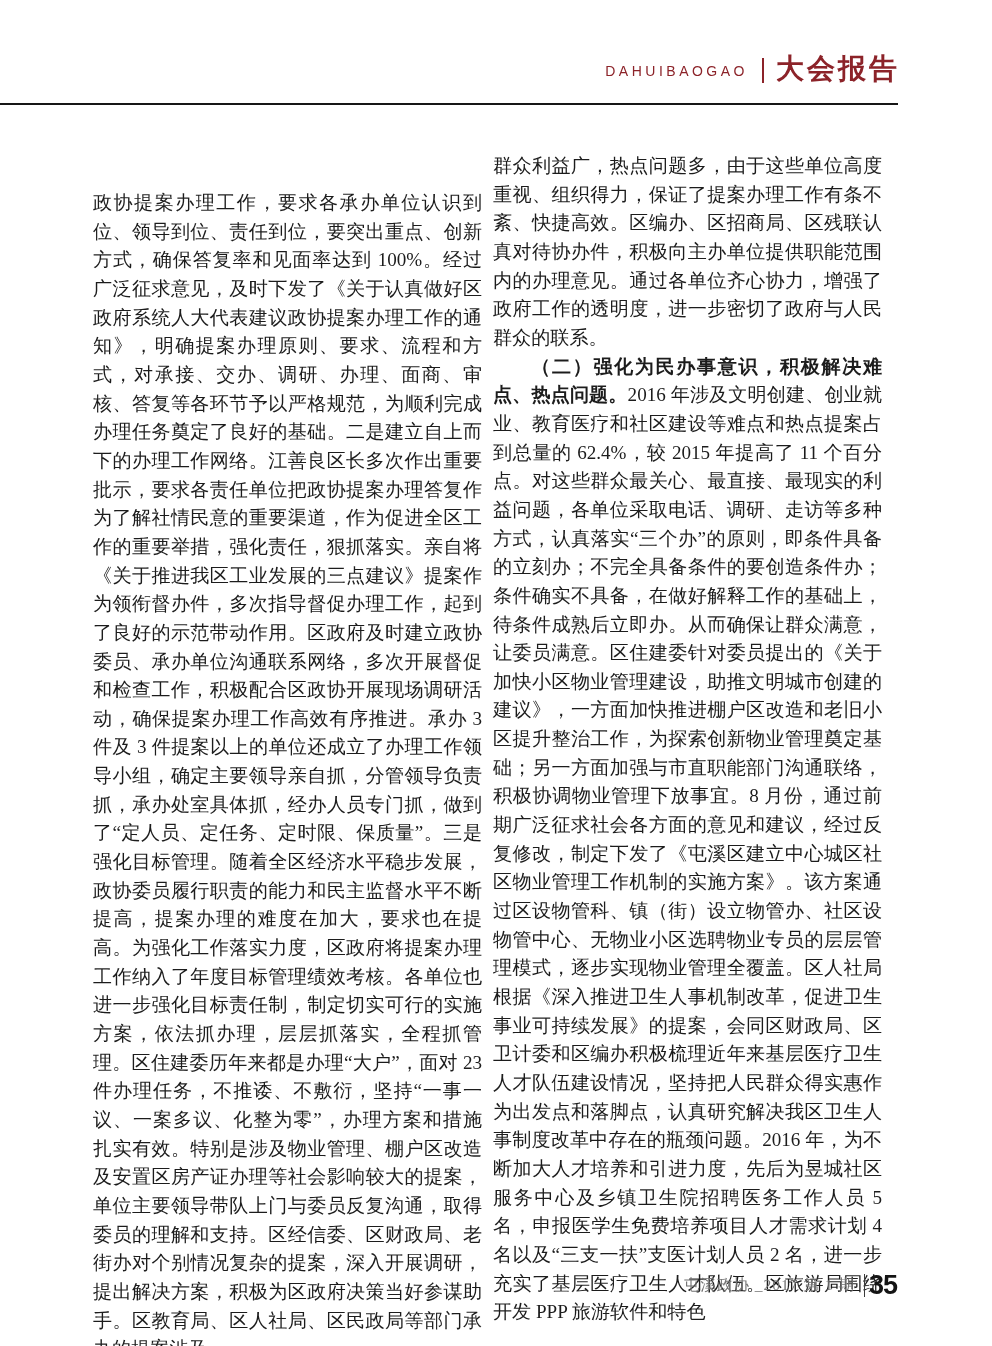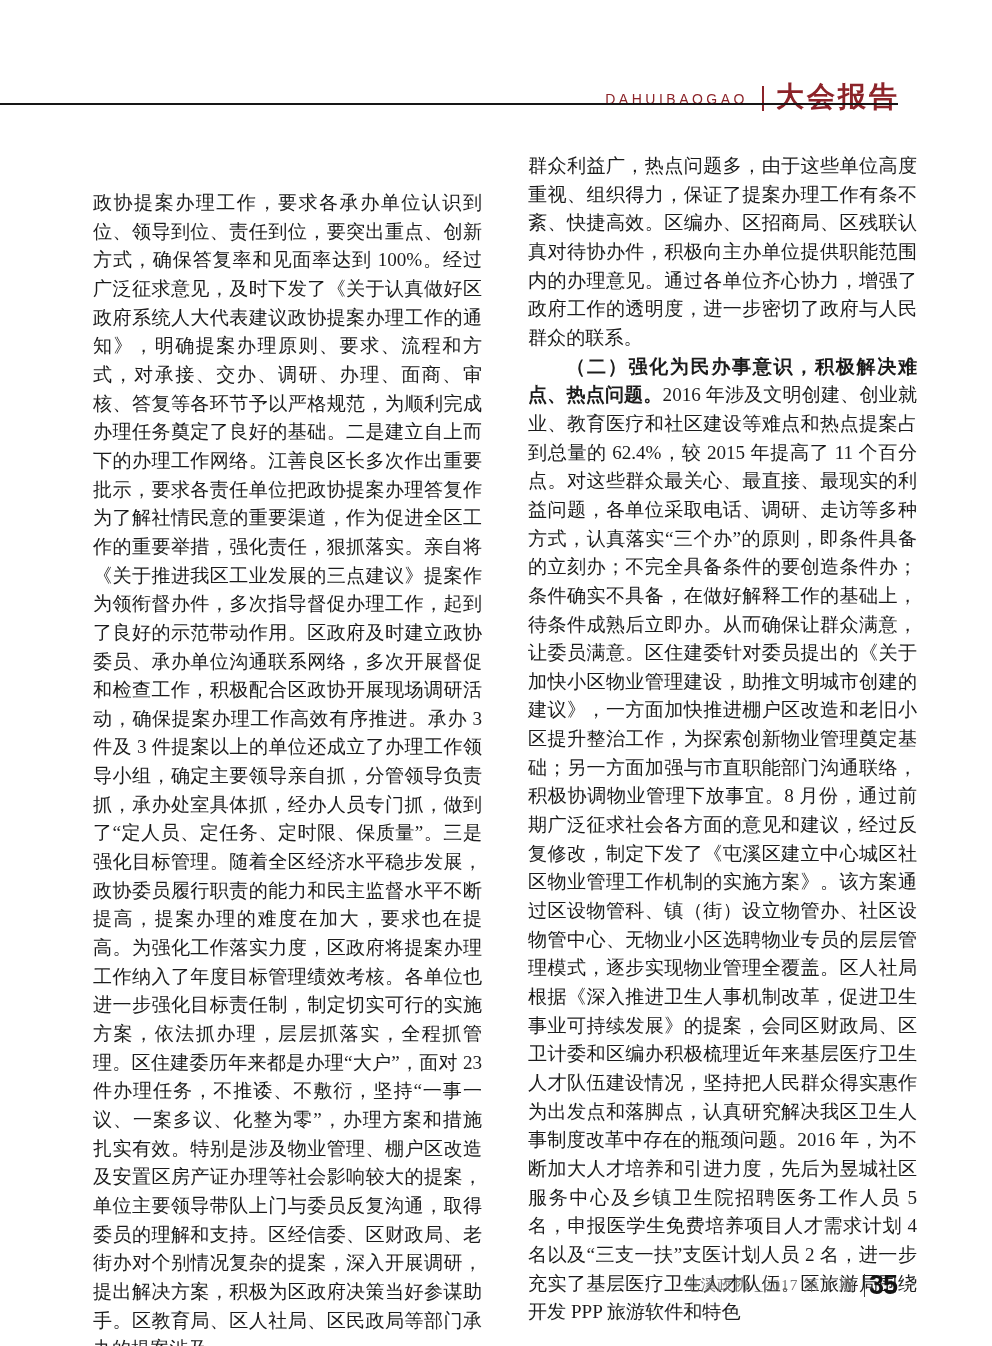"DAHUIBAOGAO" .header { top: 78px -> 50px }
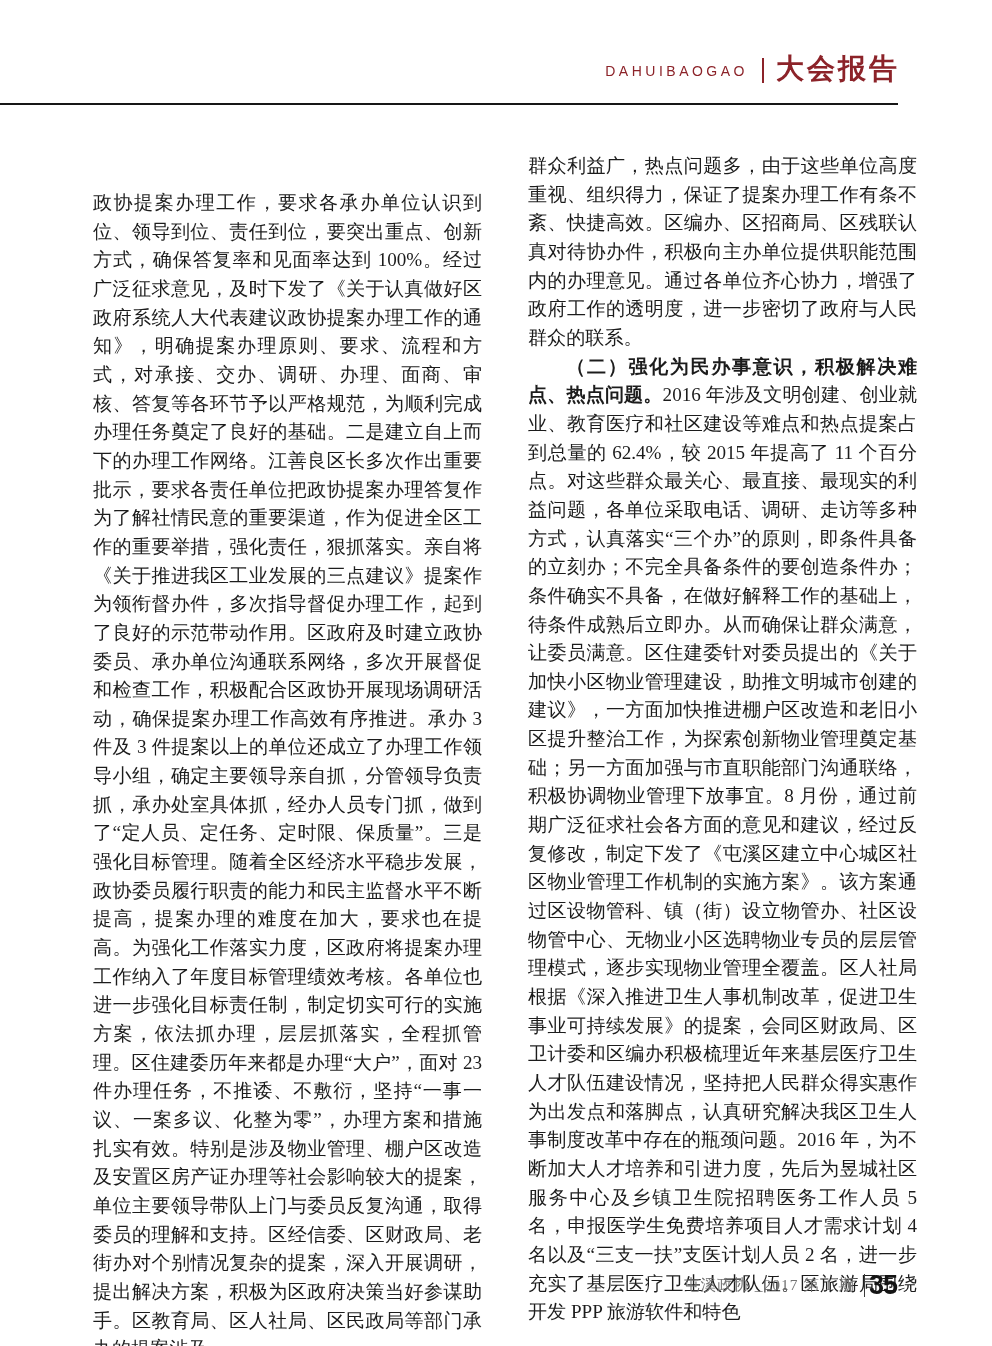"群众利益广，热点问题多，由于这些单位高度重视、组织得力，保证了提案办理工作有条不" .col-right { left: 528px -> 493px }
